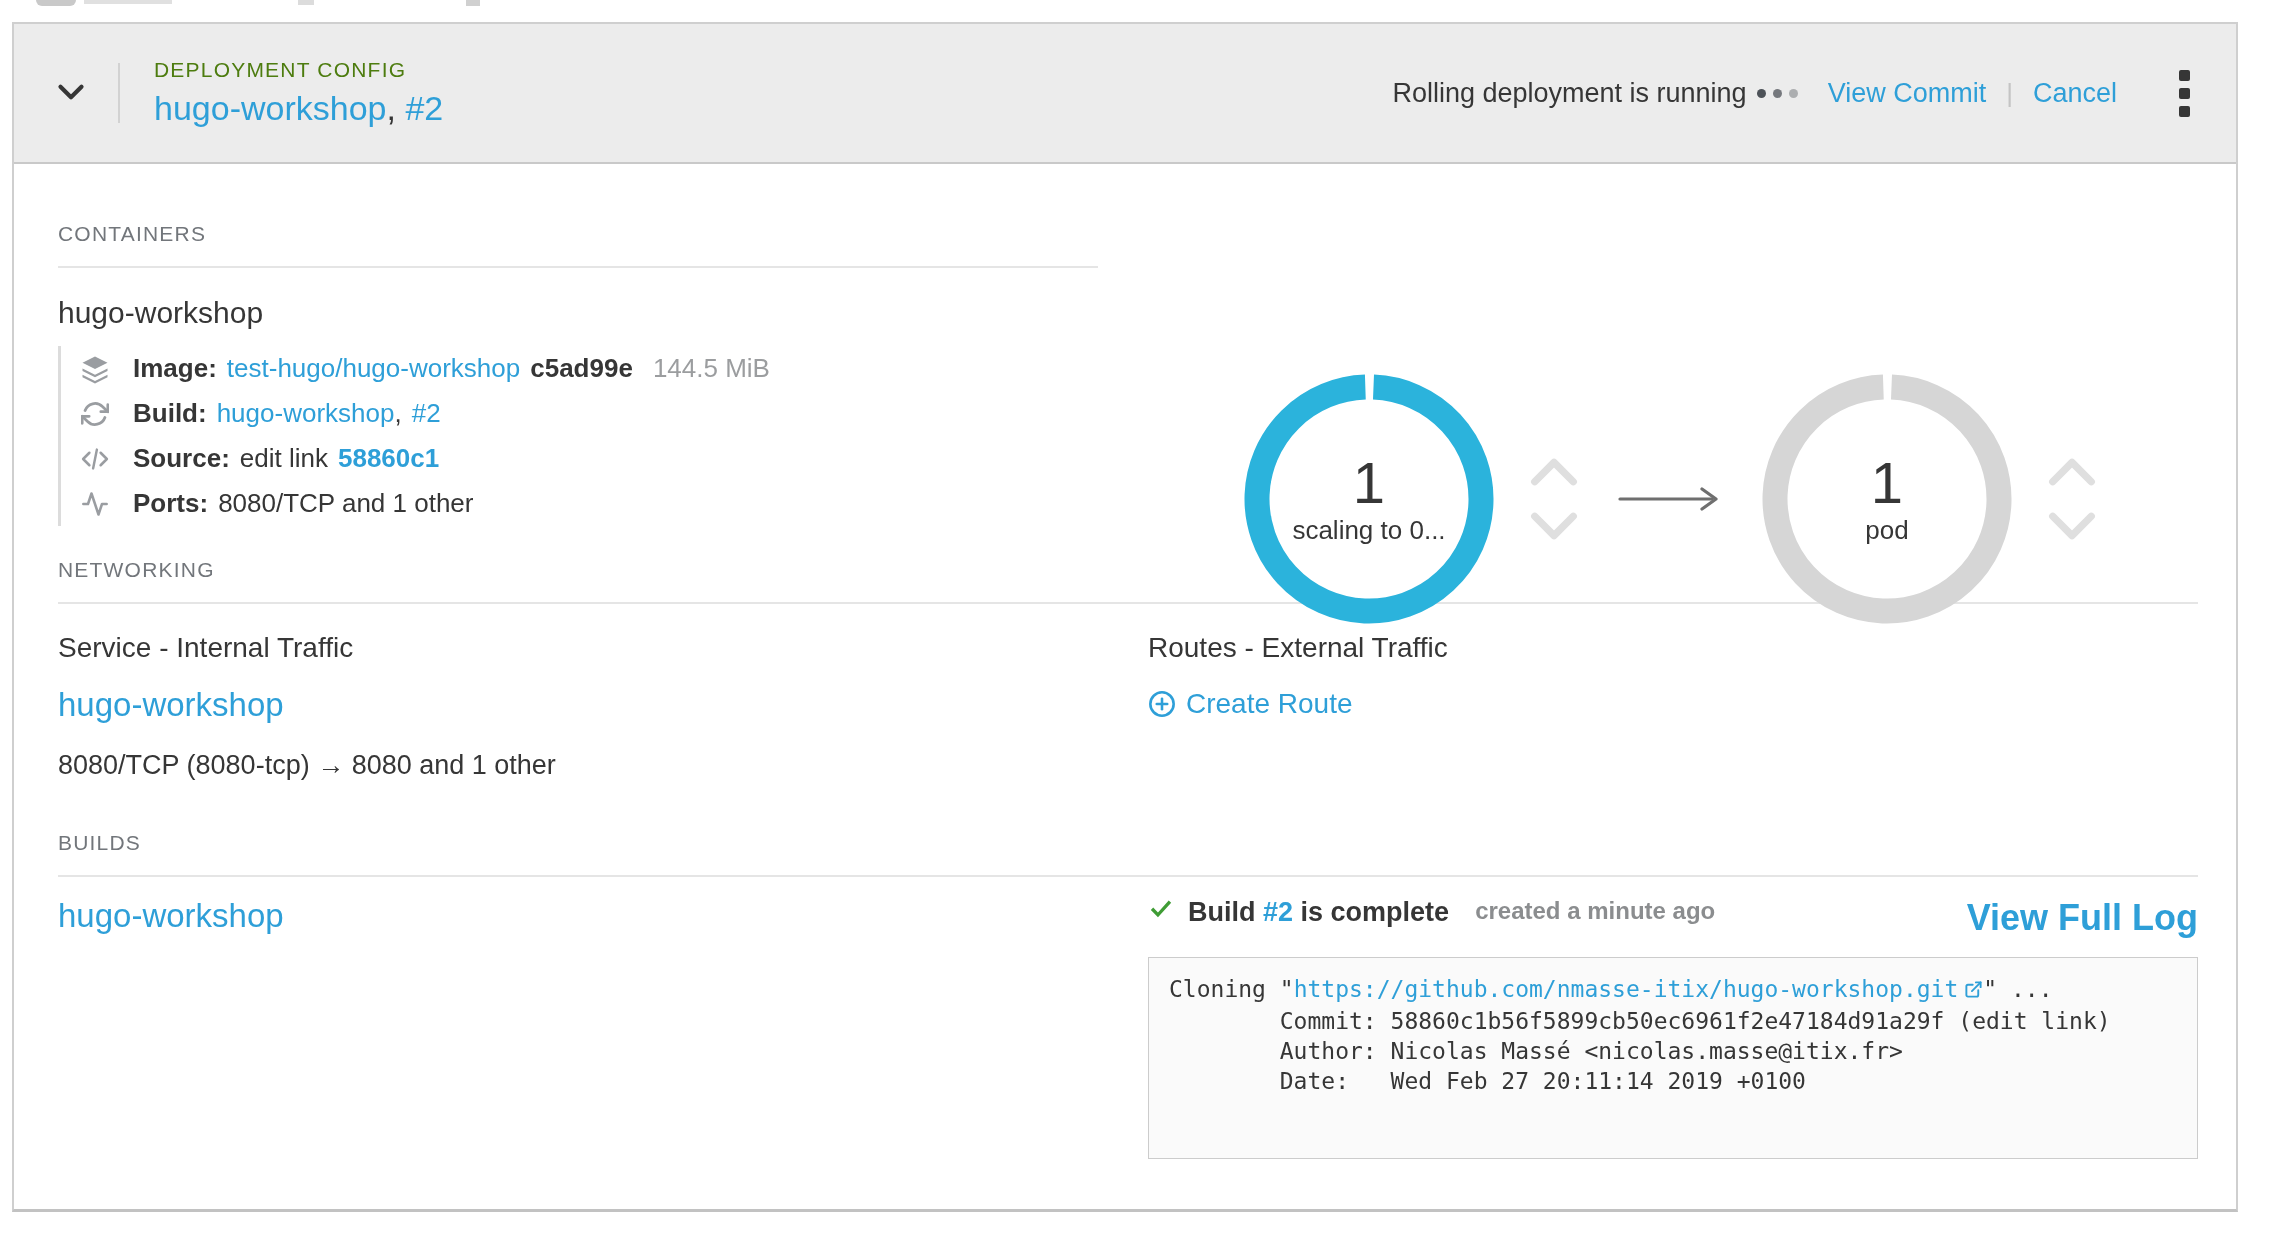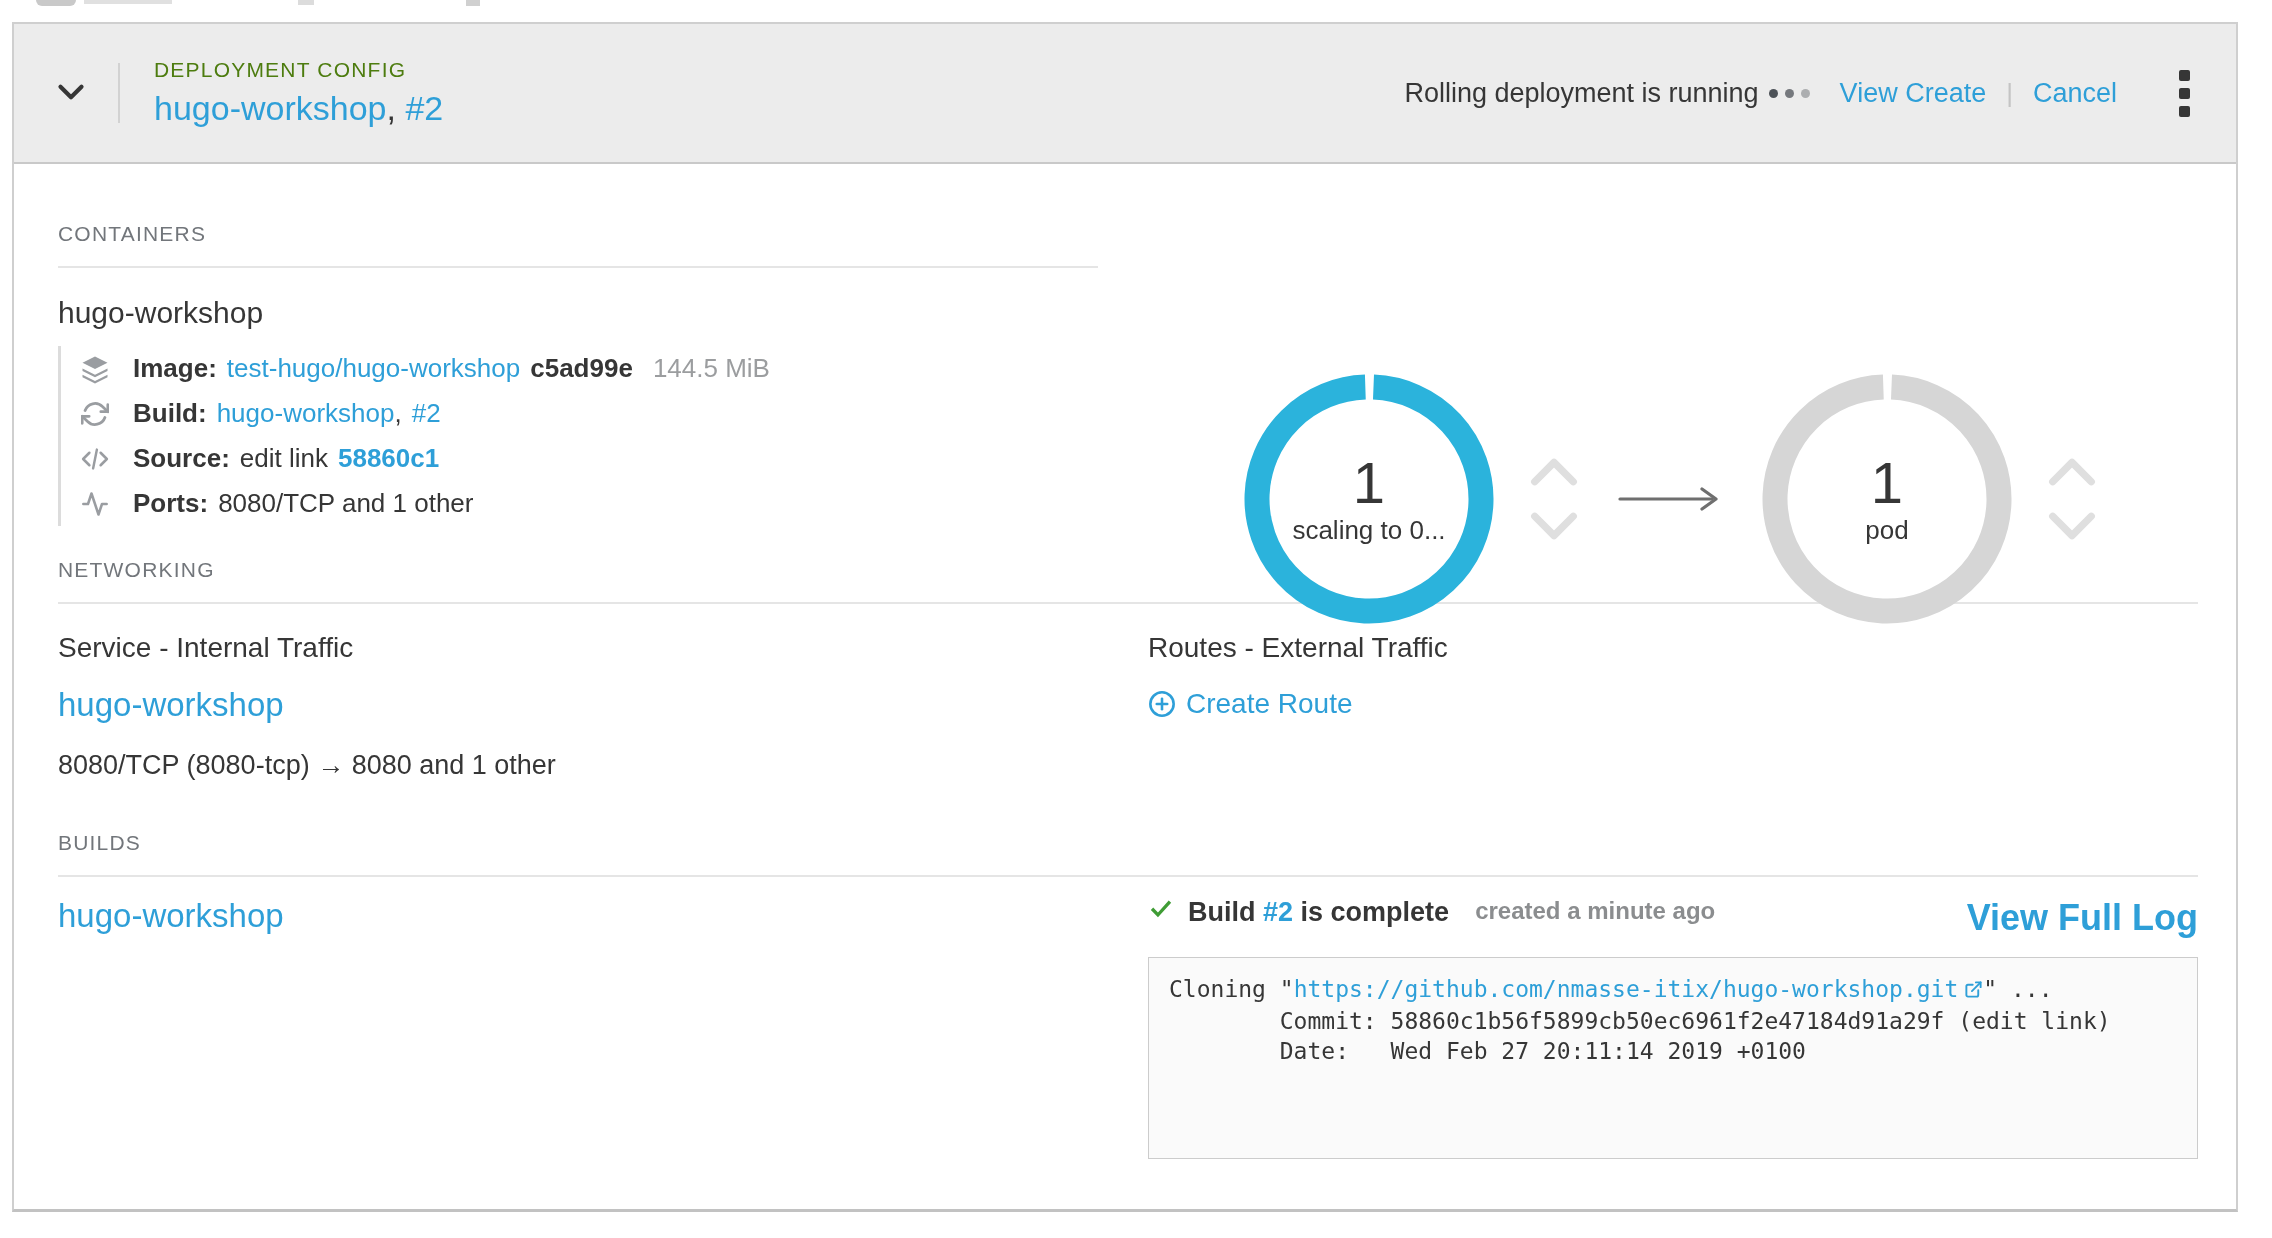"View Create" a.header-link { text: Create -> Commit }
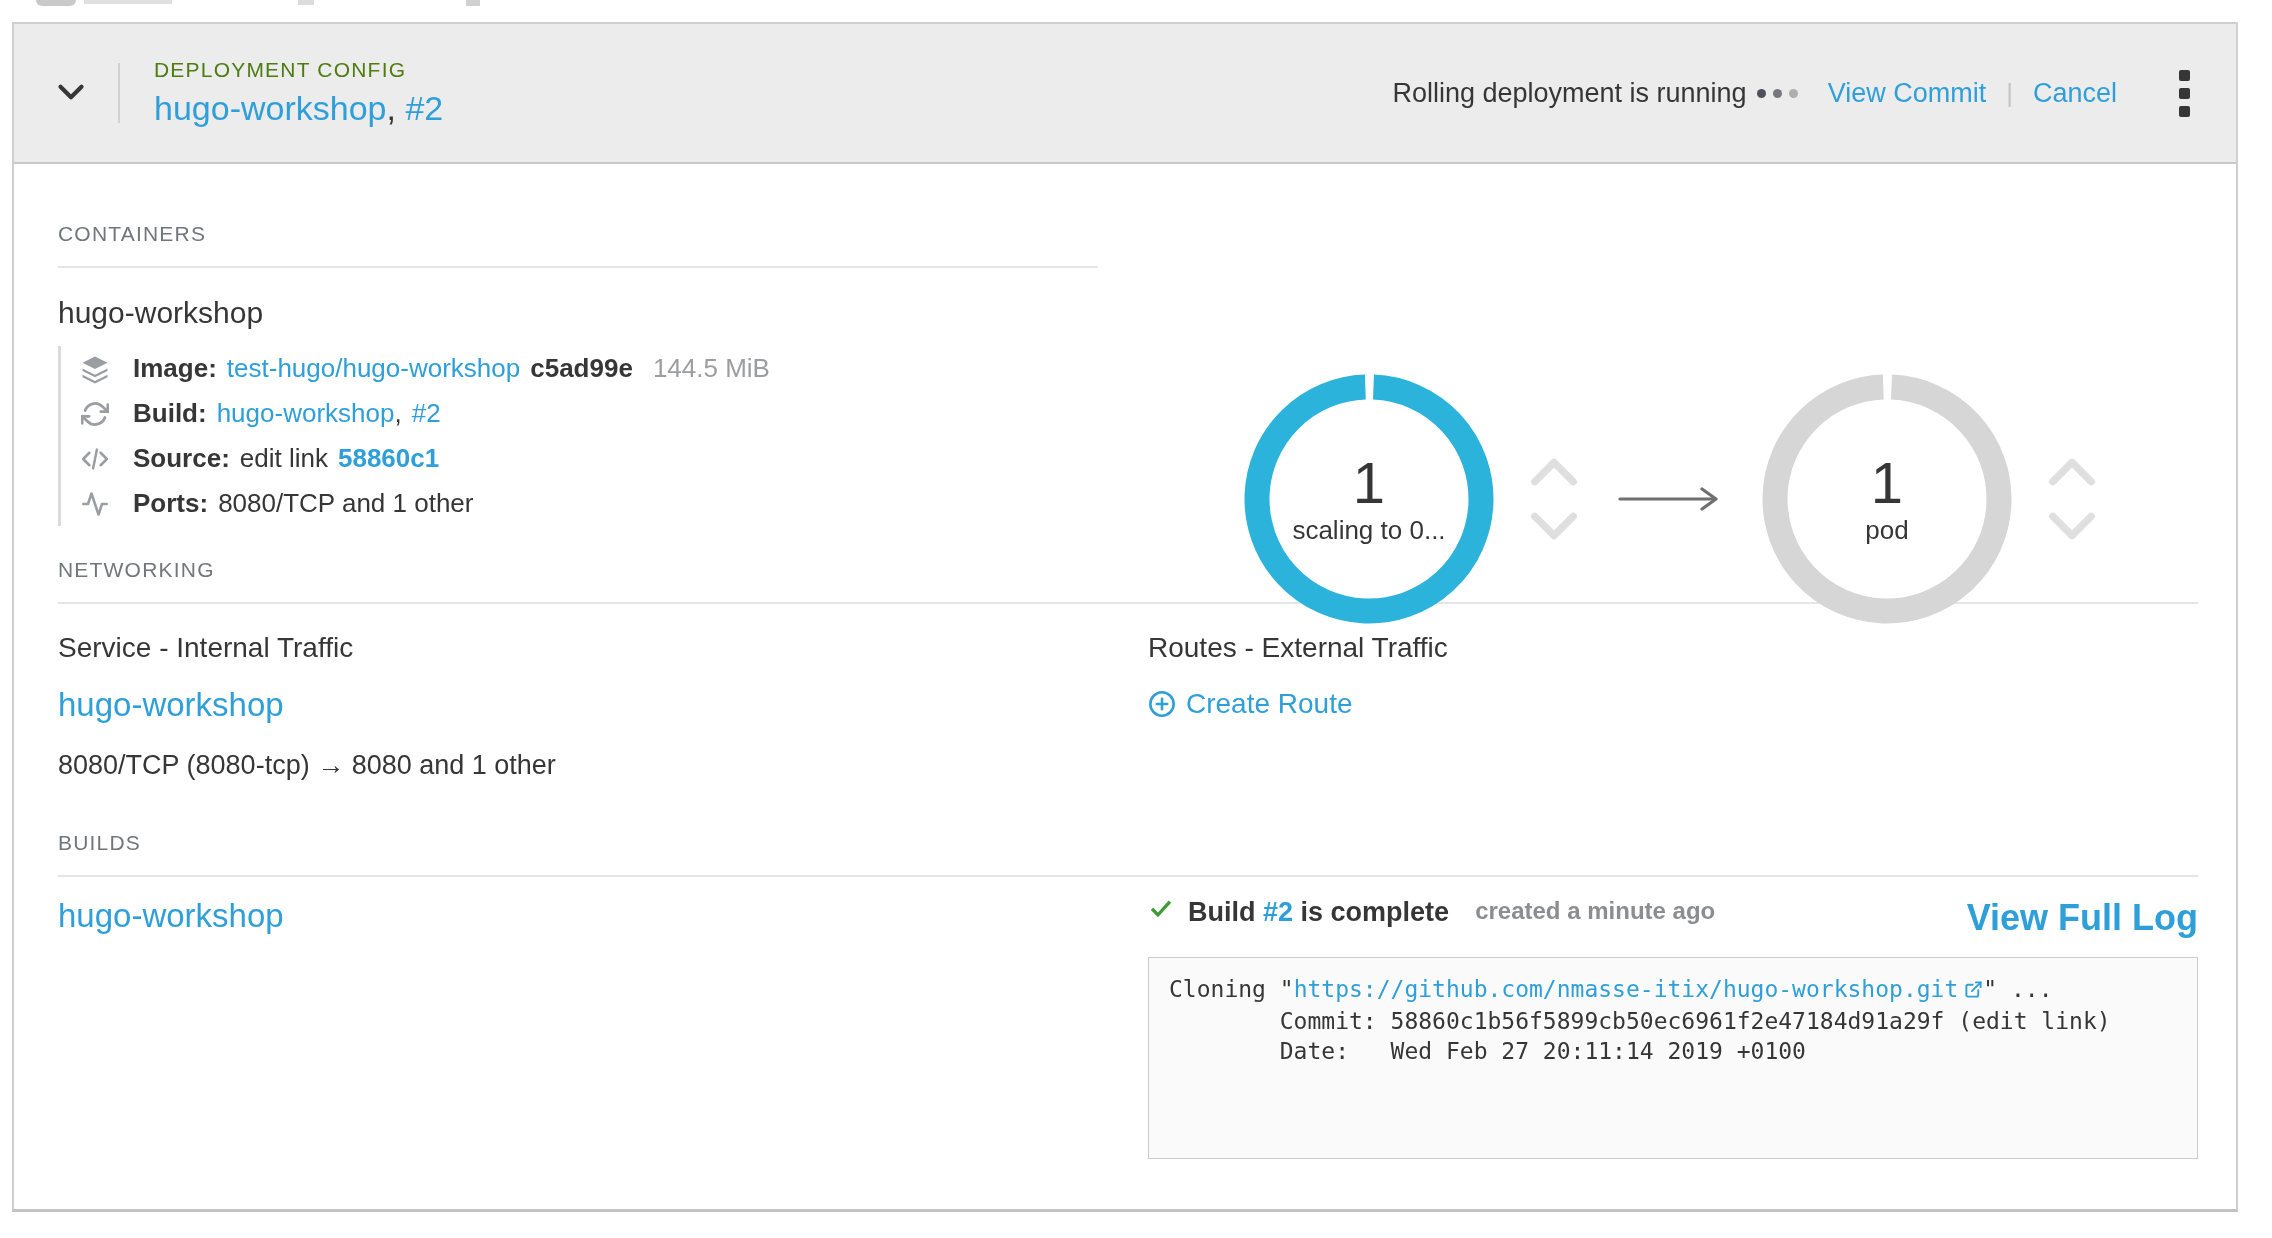"Author: Nicolas Massé" div.log-line { html: none -> <div> Author: Nicolas Massé &lt;nicolas.masse@itix.fr&gt;</div> }
